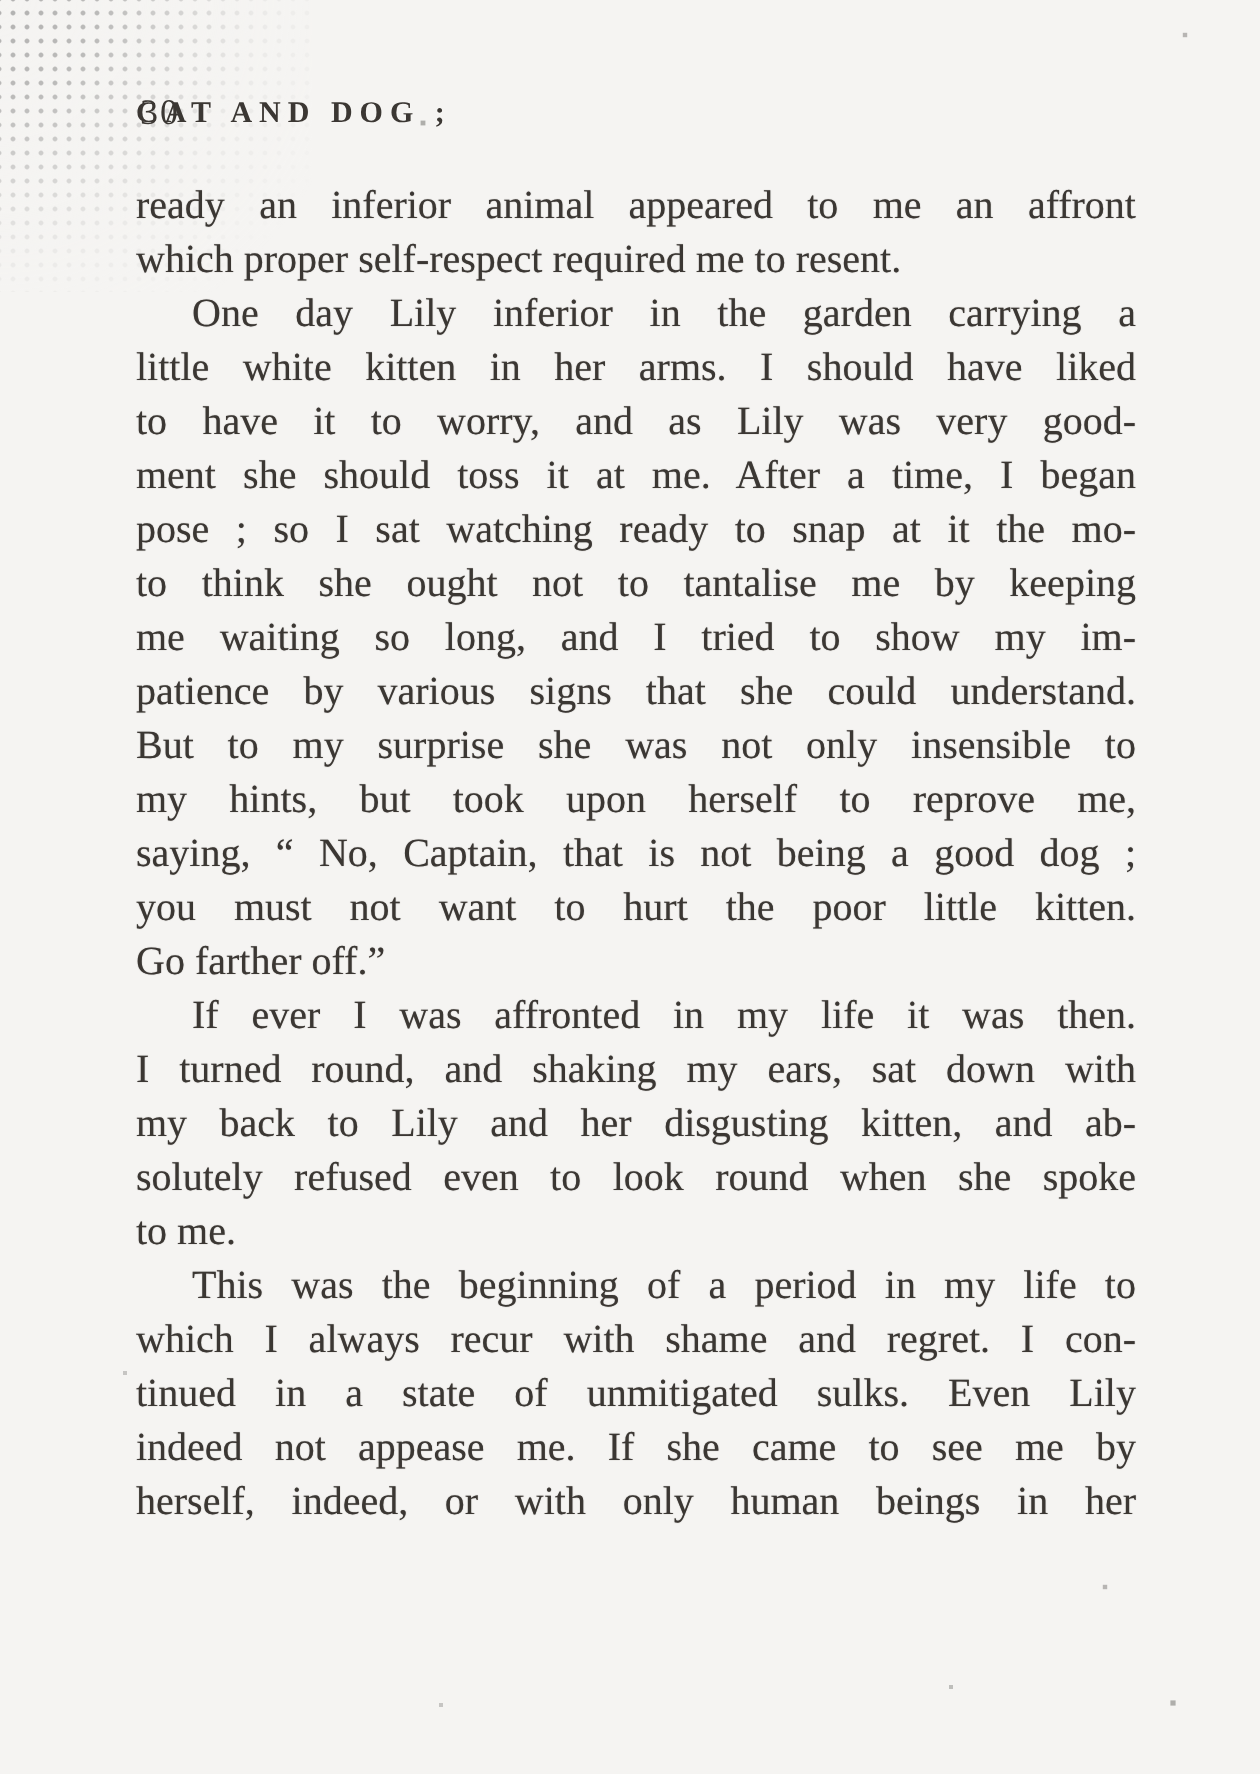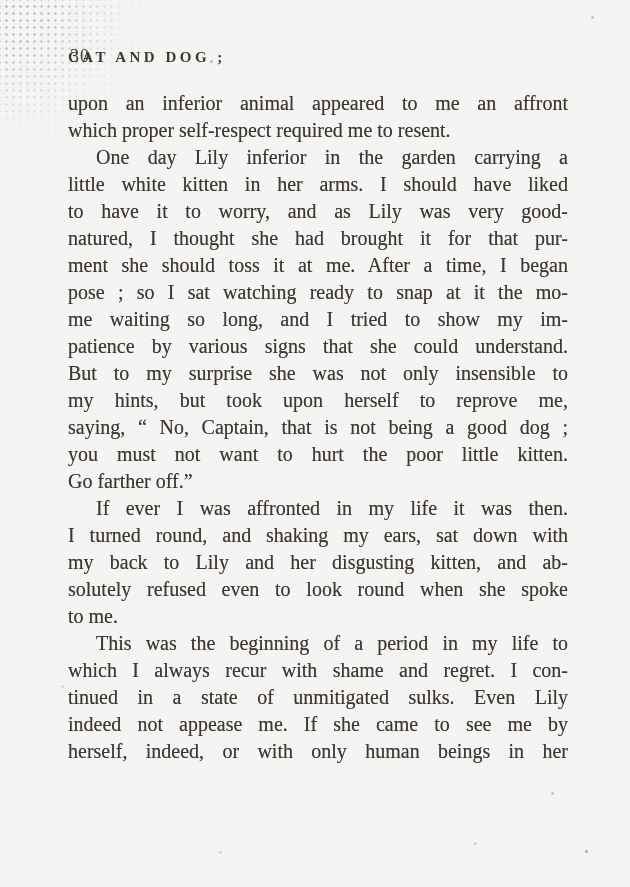"upon an inferior animal appeared" div.line { text: upon -> ready }
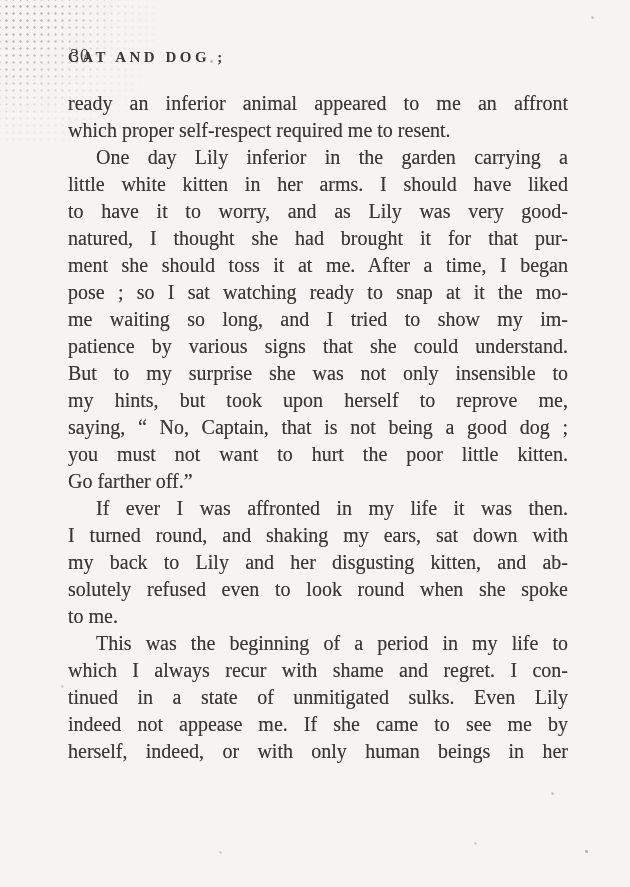"natured, I thought she had" div.line { html: <div>natured, I thought she had brought it for that pur-</div> -> none }
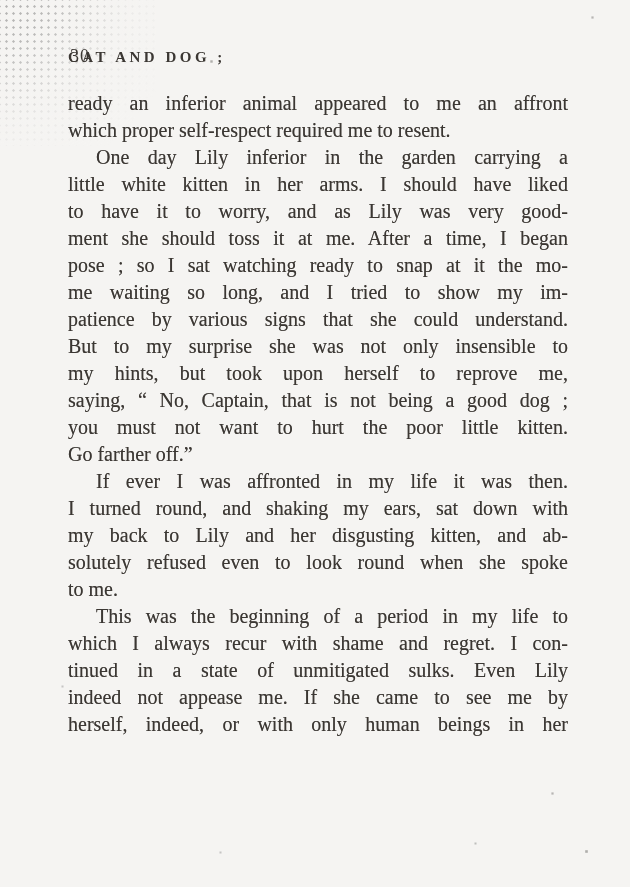"to think she ought not" div.line { html: none -> <div>to think she ought not to tantalise me by keeping</div> }
